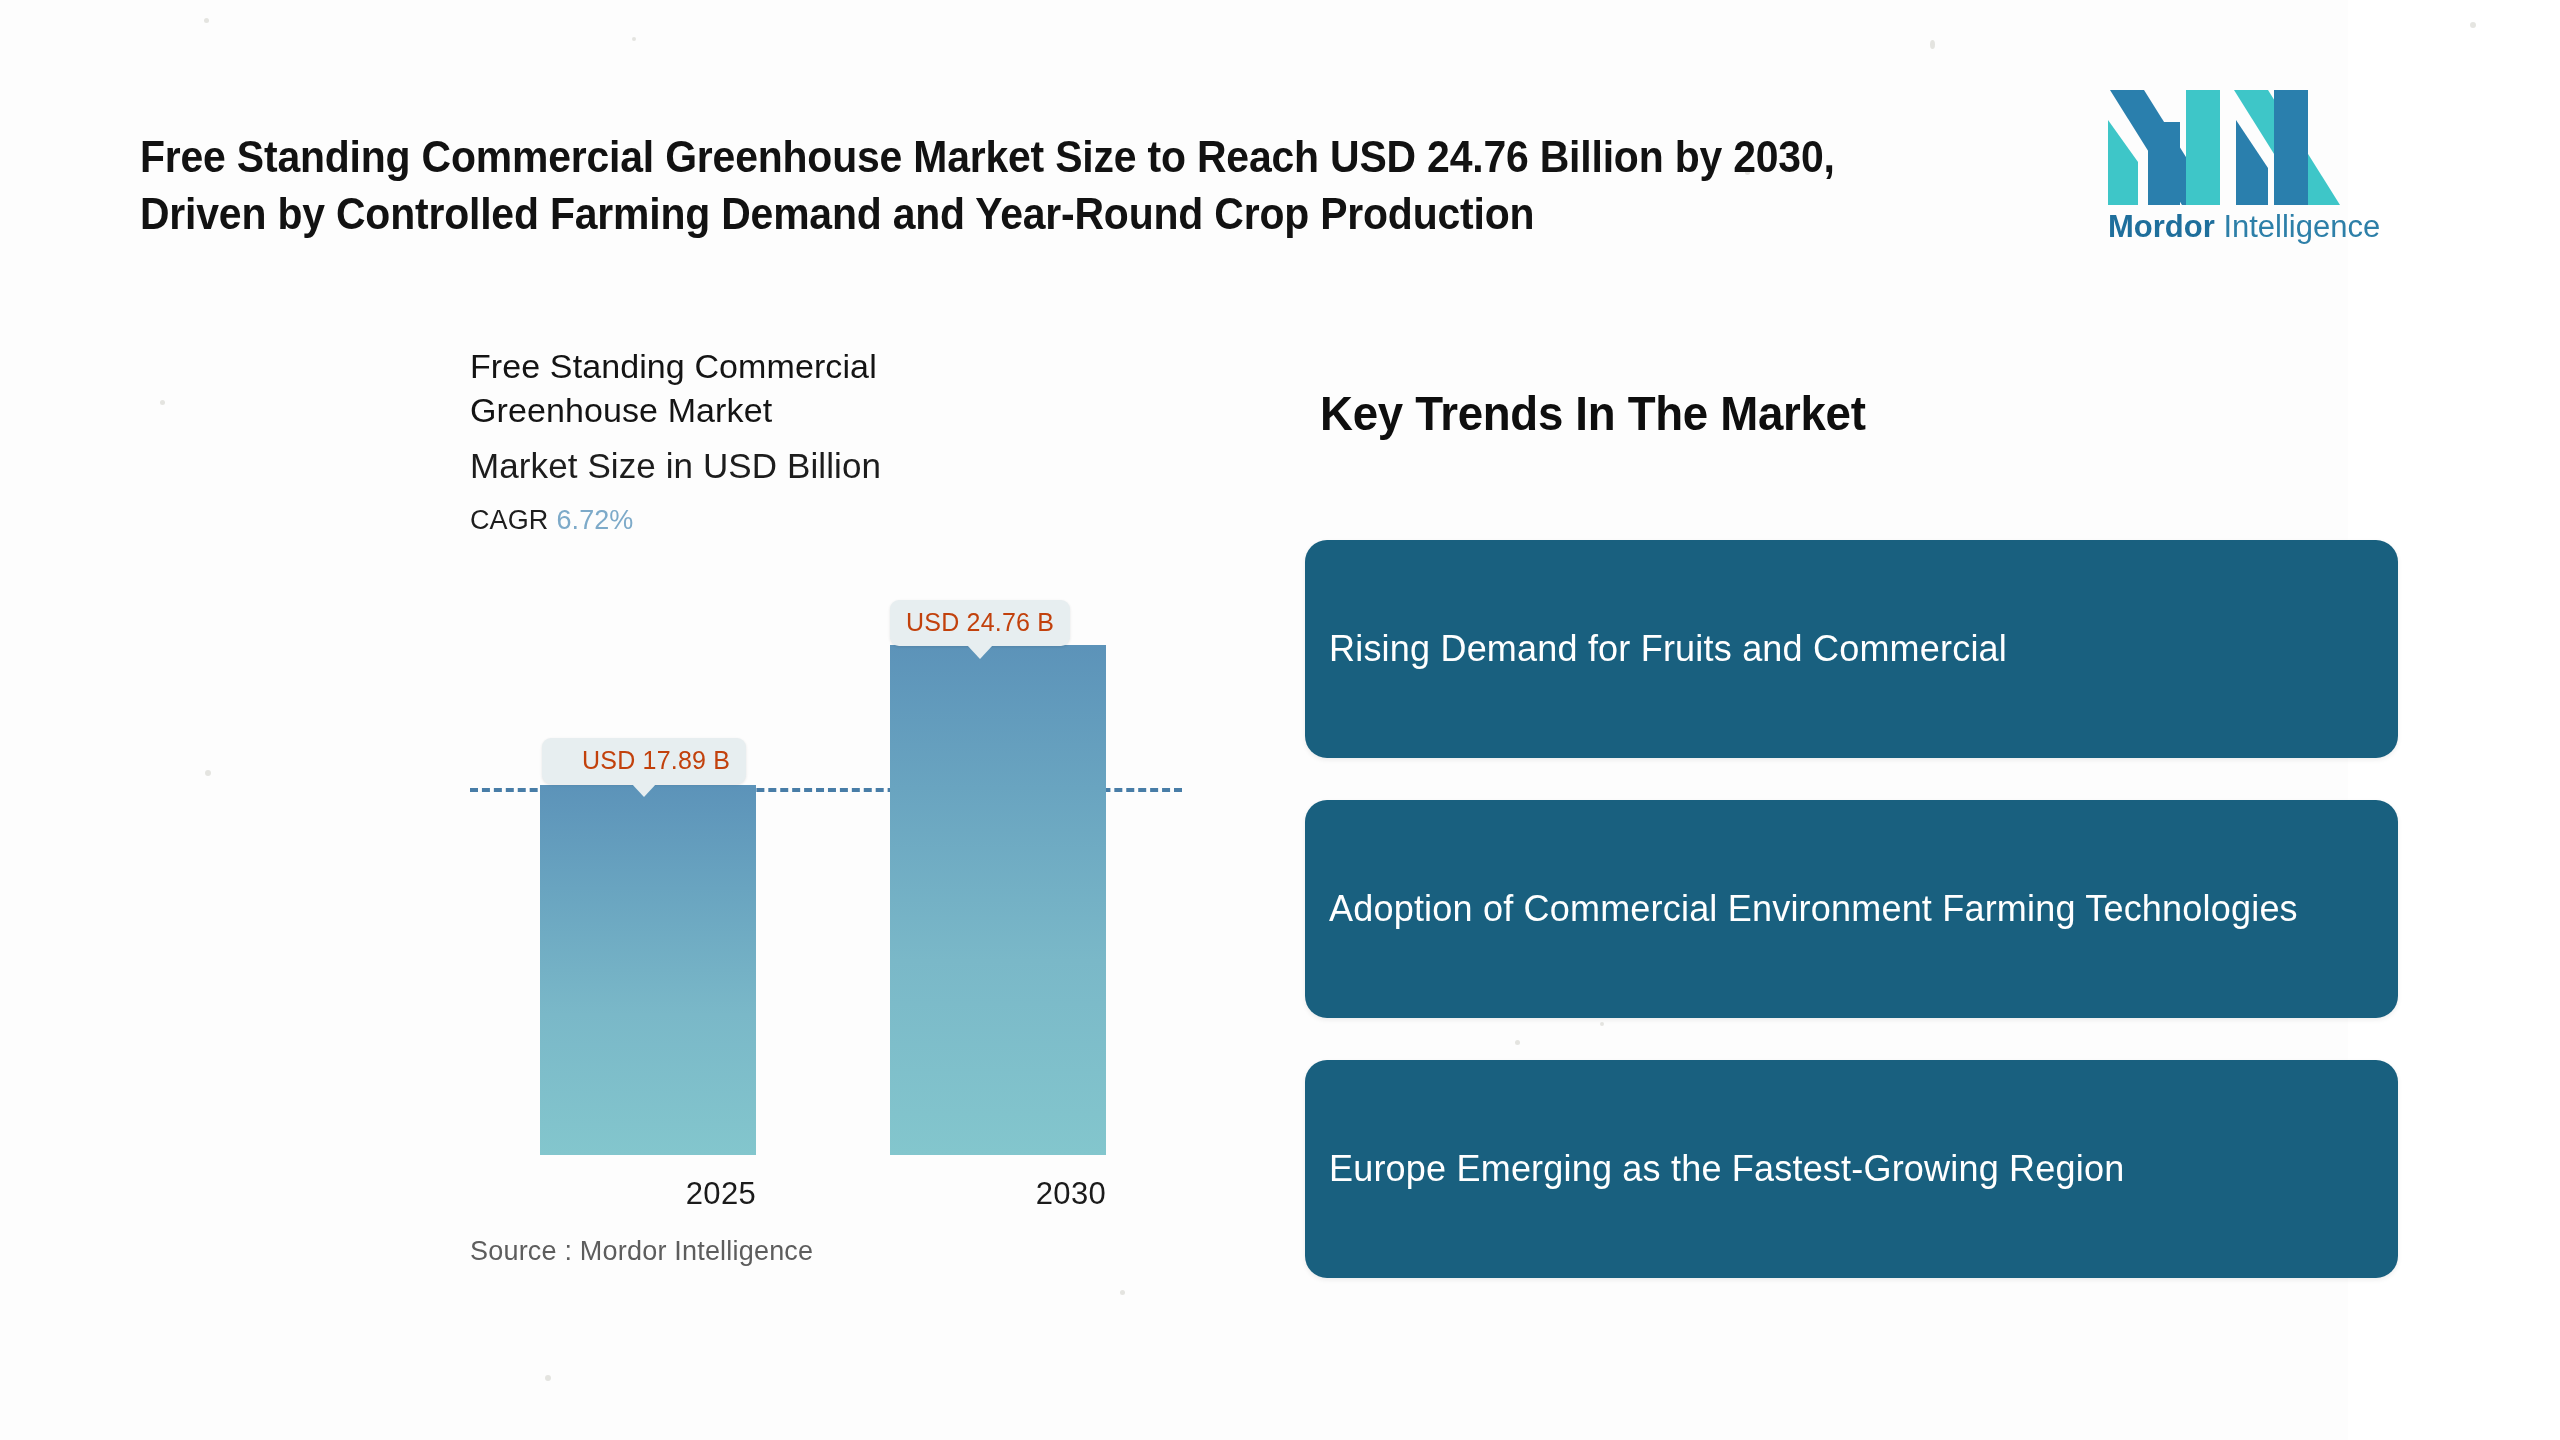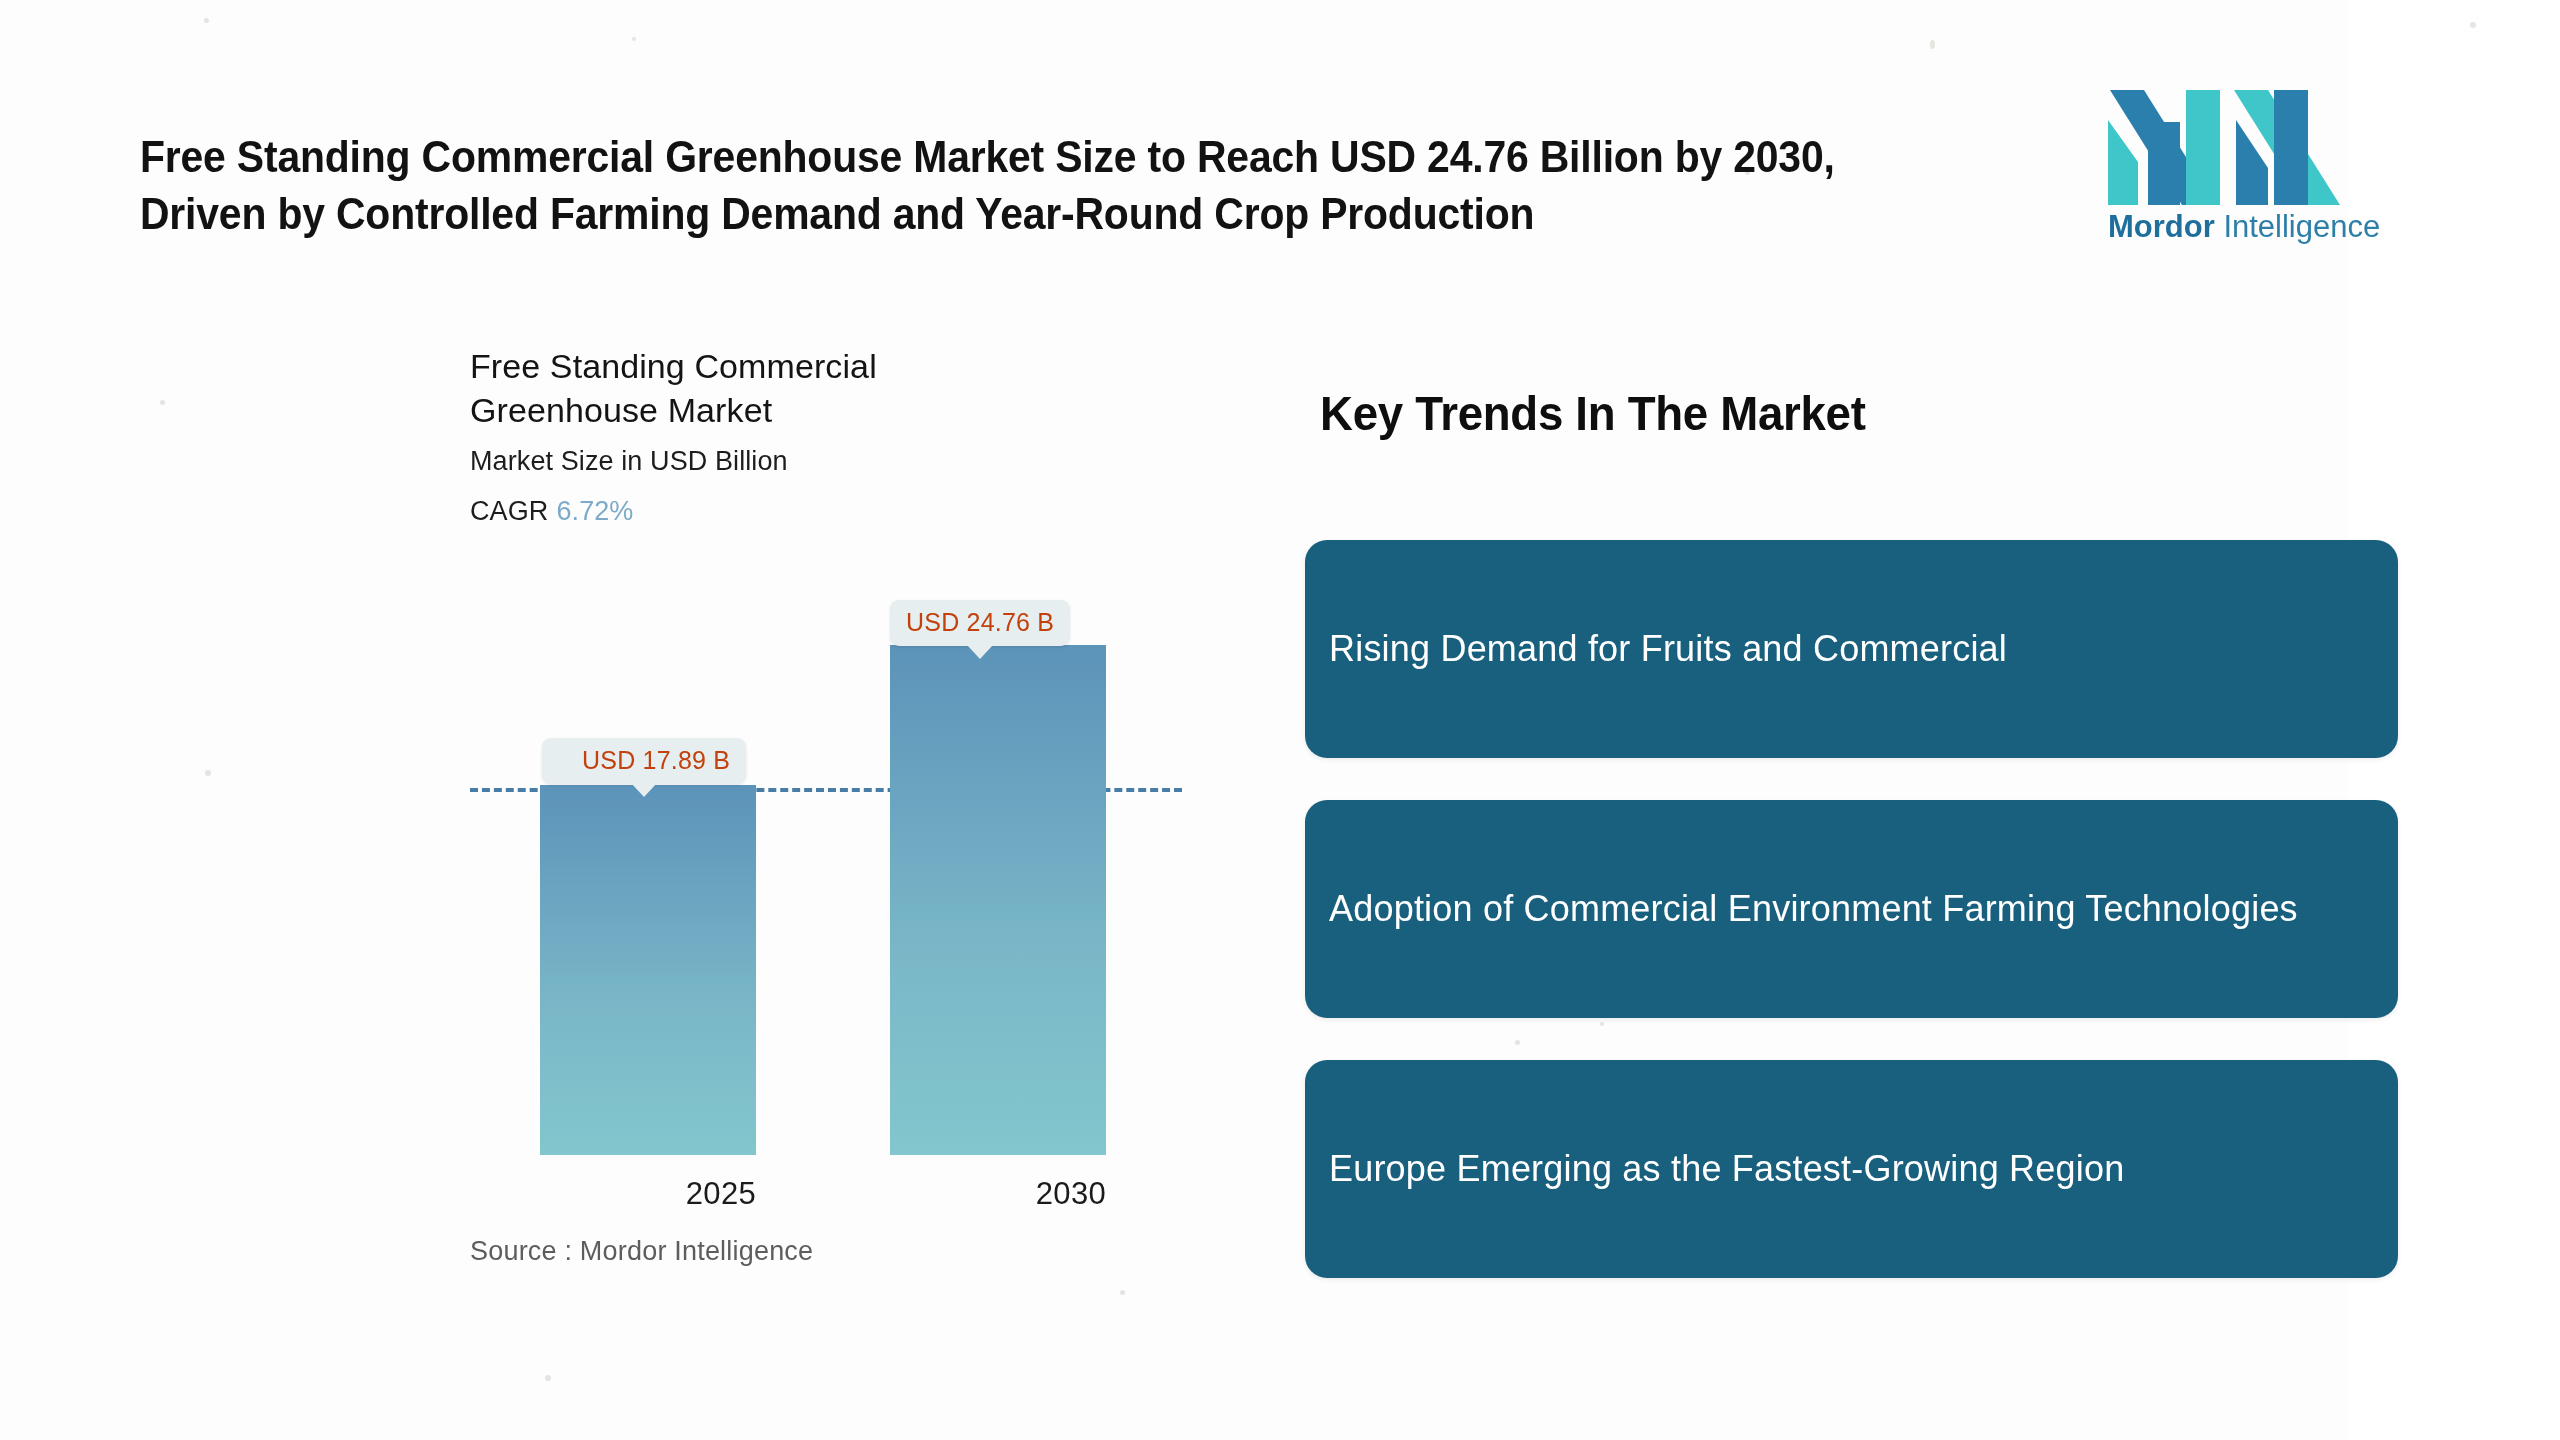"Market Size in USD Billion" .ch-sub { font-size: 27px -> 35px }
